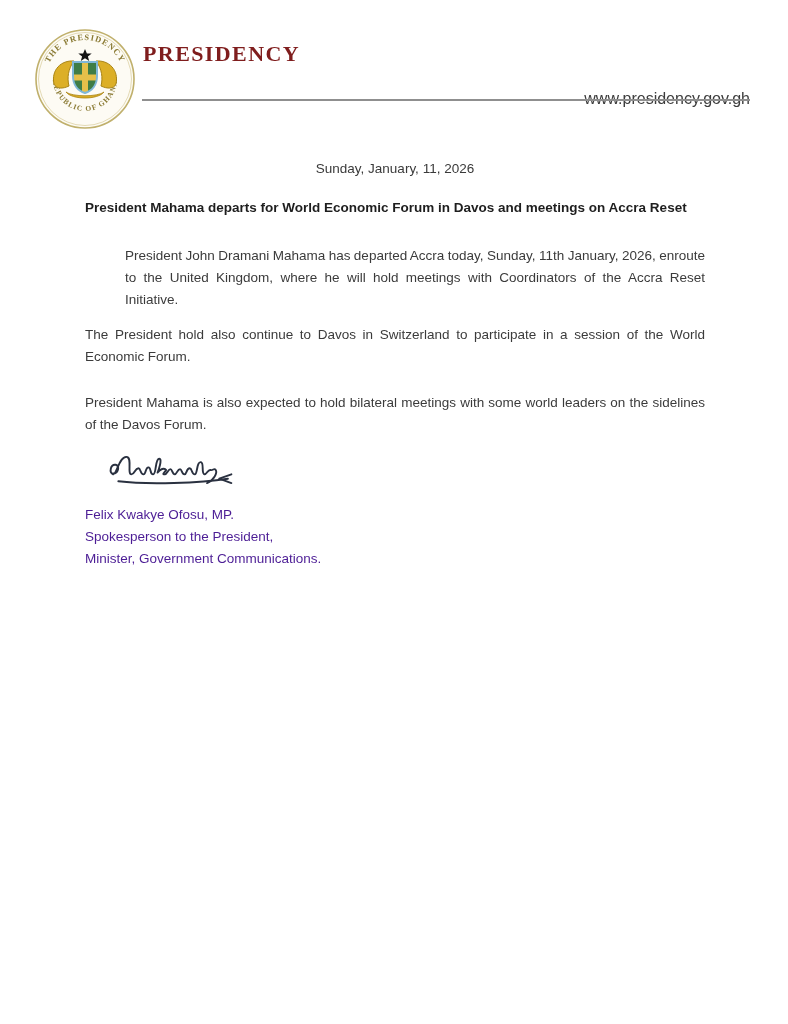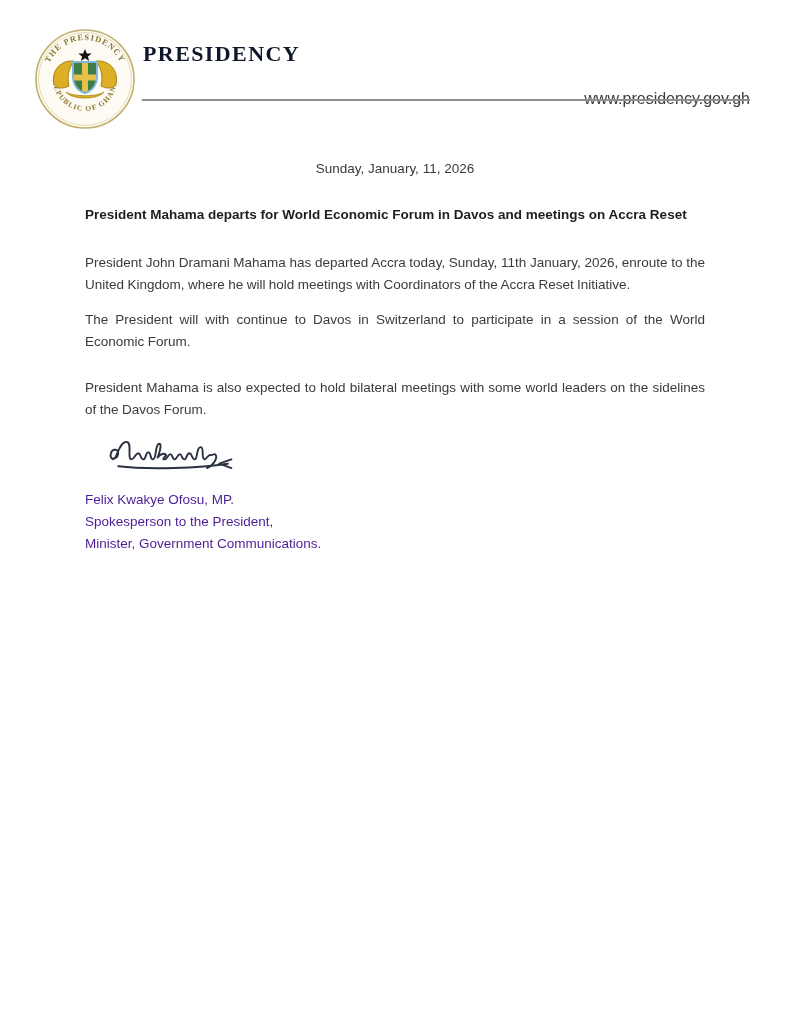"PRESIDENCY" .org-title { color: #0f172a -> #7f1d1d }
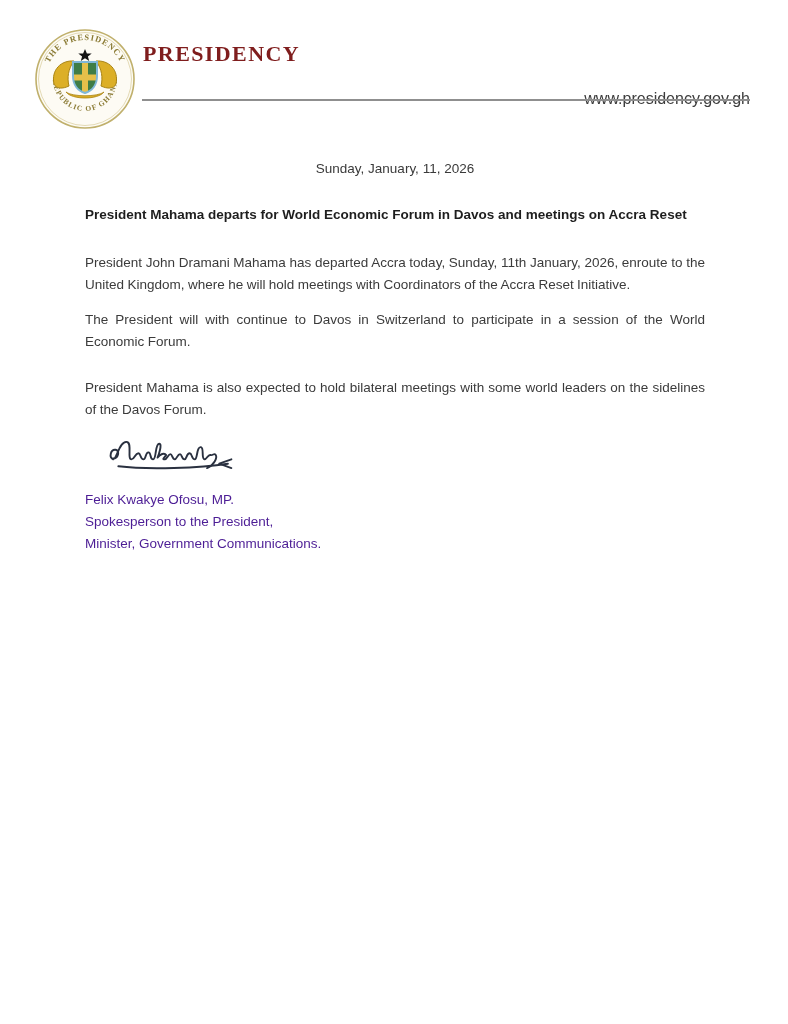"President Mahama departs for World" .headline { margin-top: 24px -> 17px }
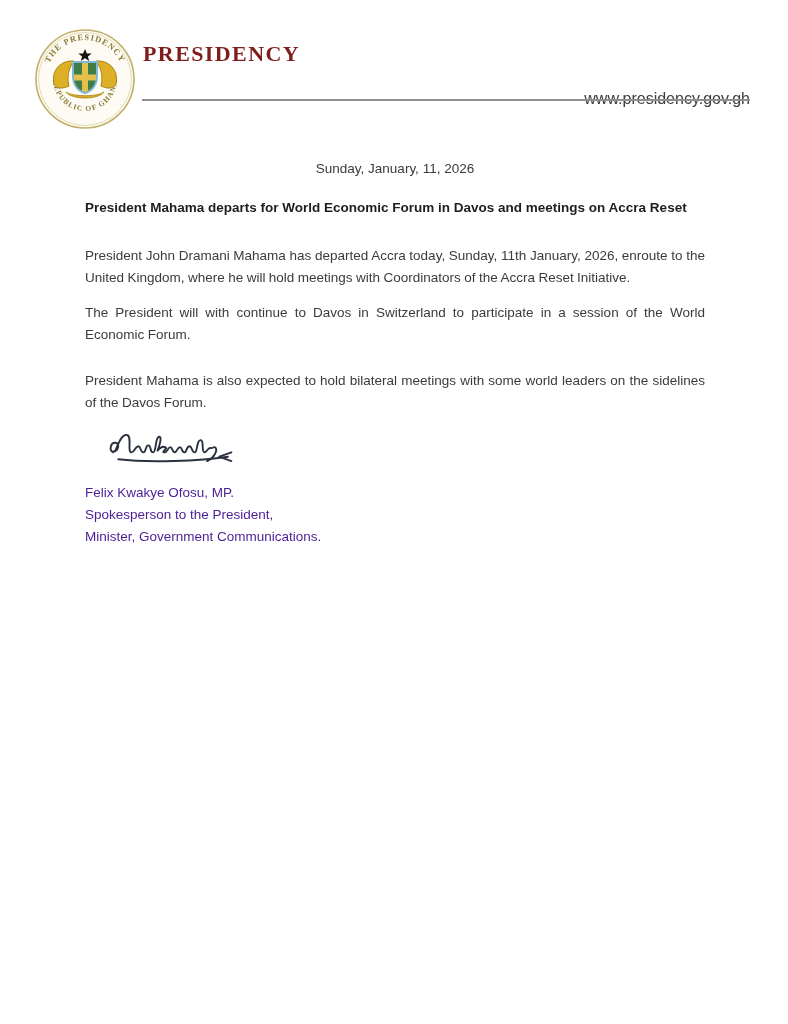"President John Dramani Mahama has" .body-paragraph.first { margin-left: none -> 40px }
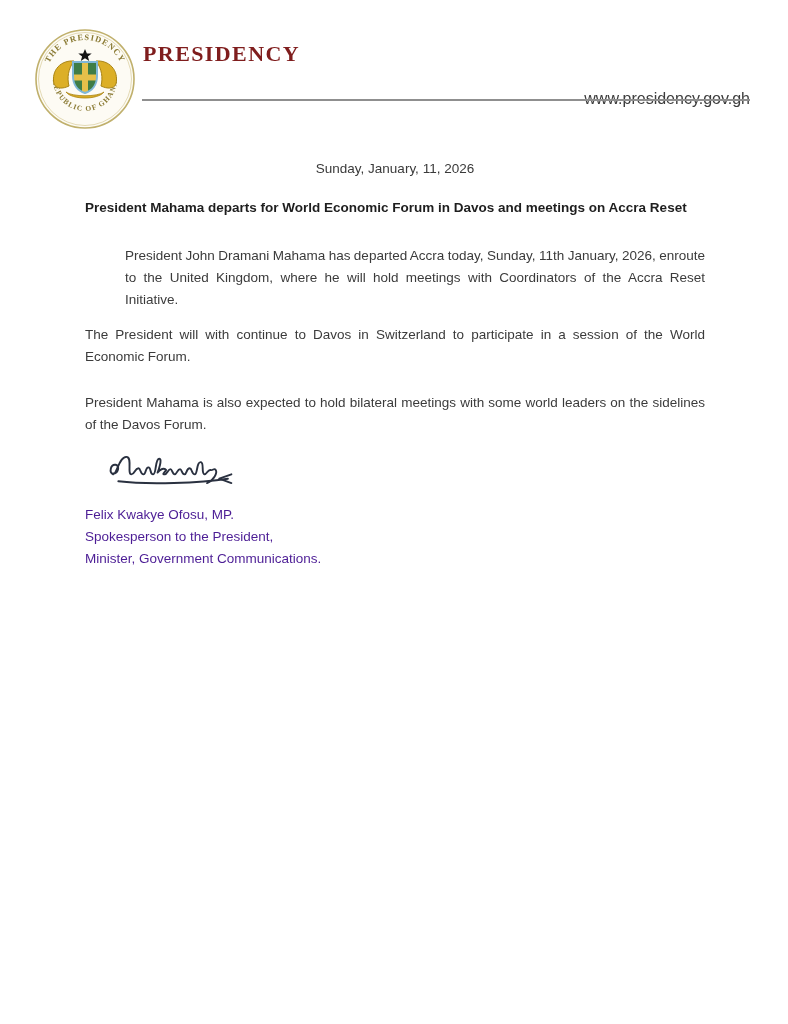"The President will with continue" p.body-paragraph { text: will with -> hold also }
